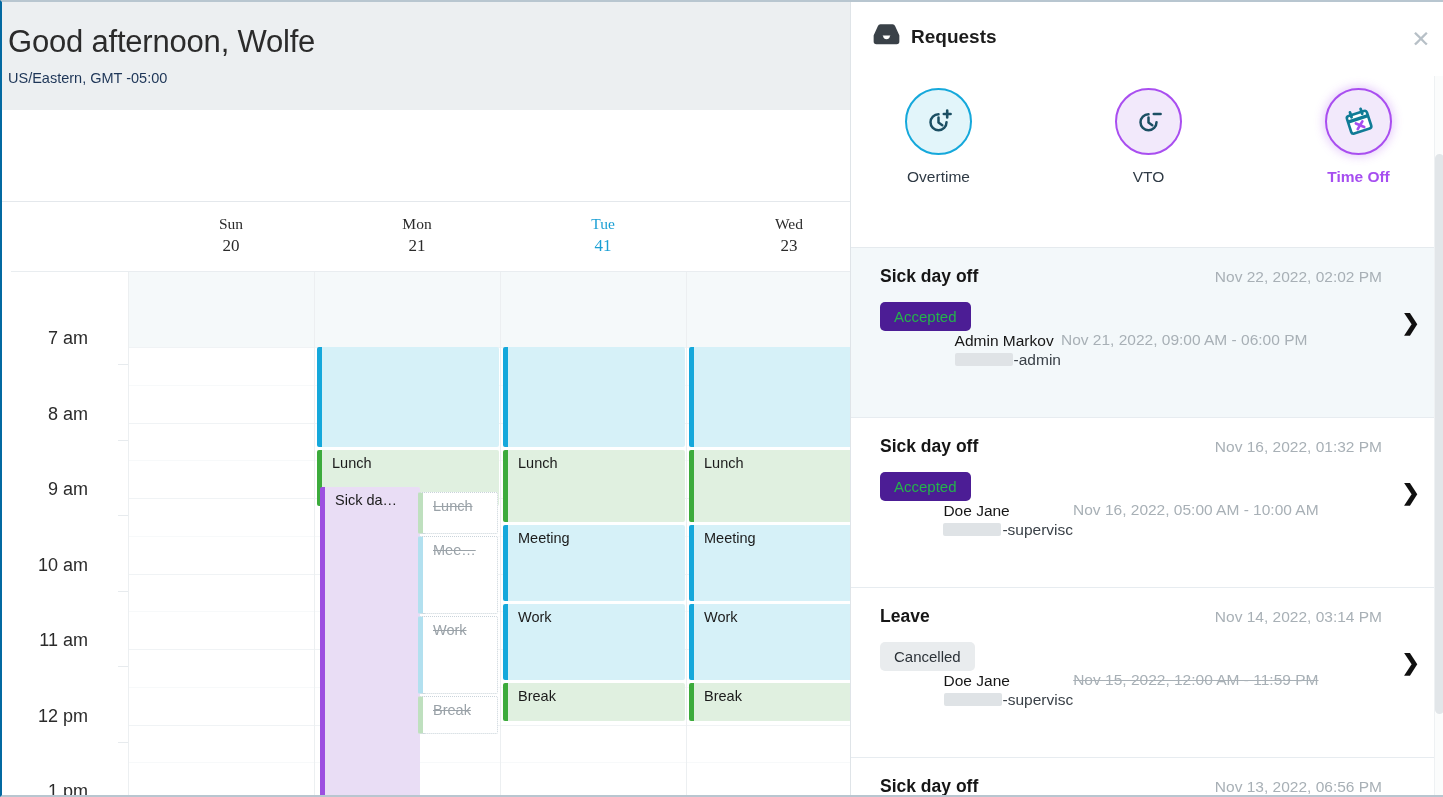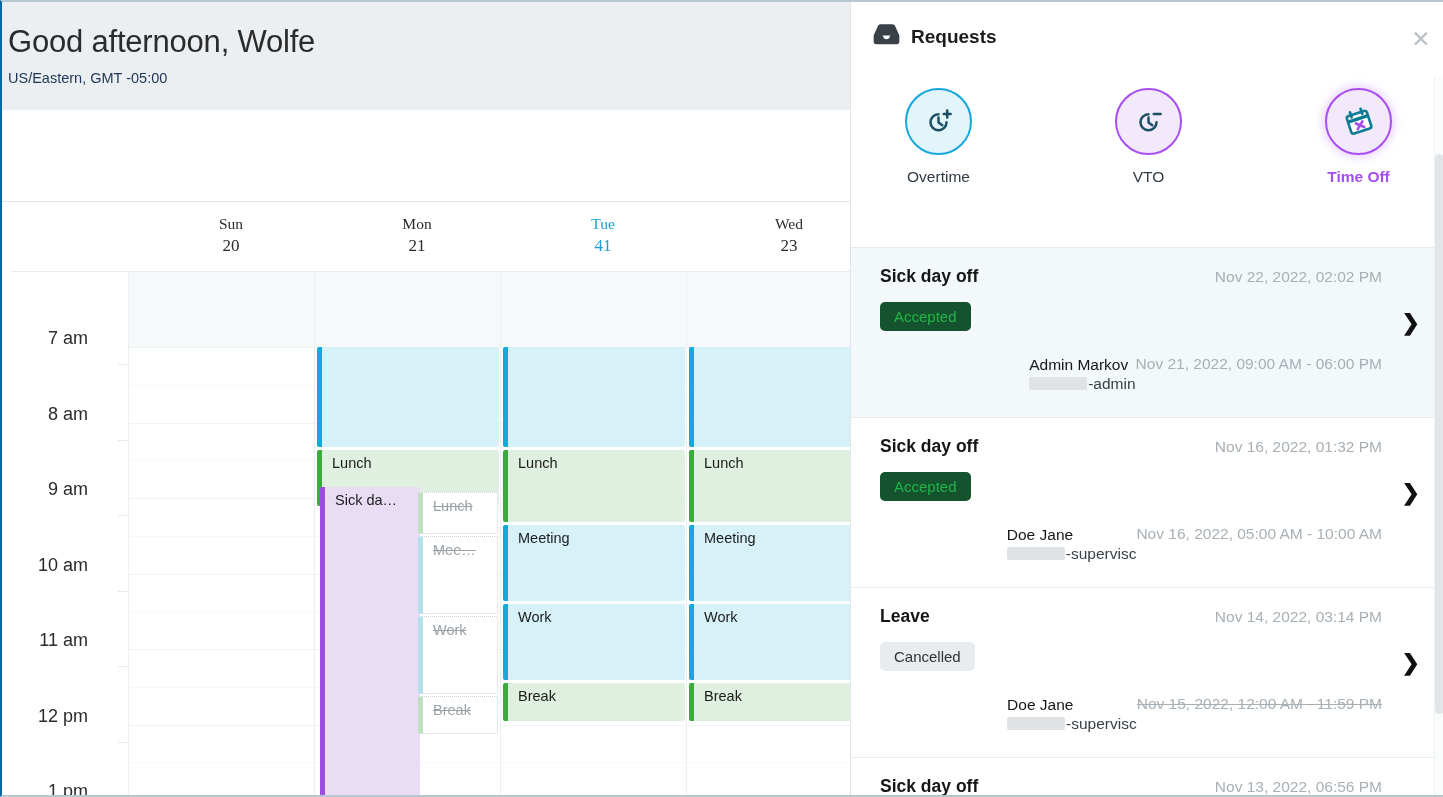"Accepted" .rq-badge.accepted { background: #14532d -> #4c1d95 }
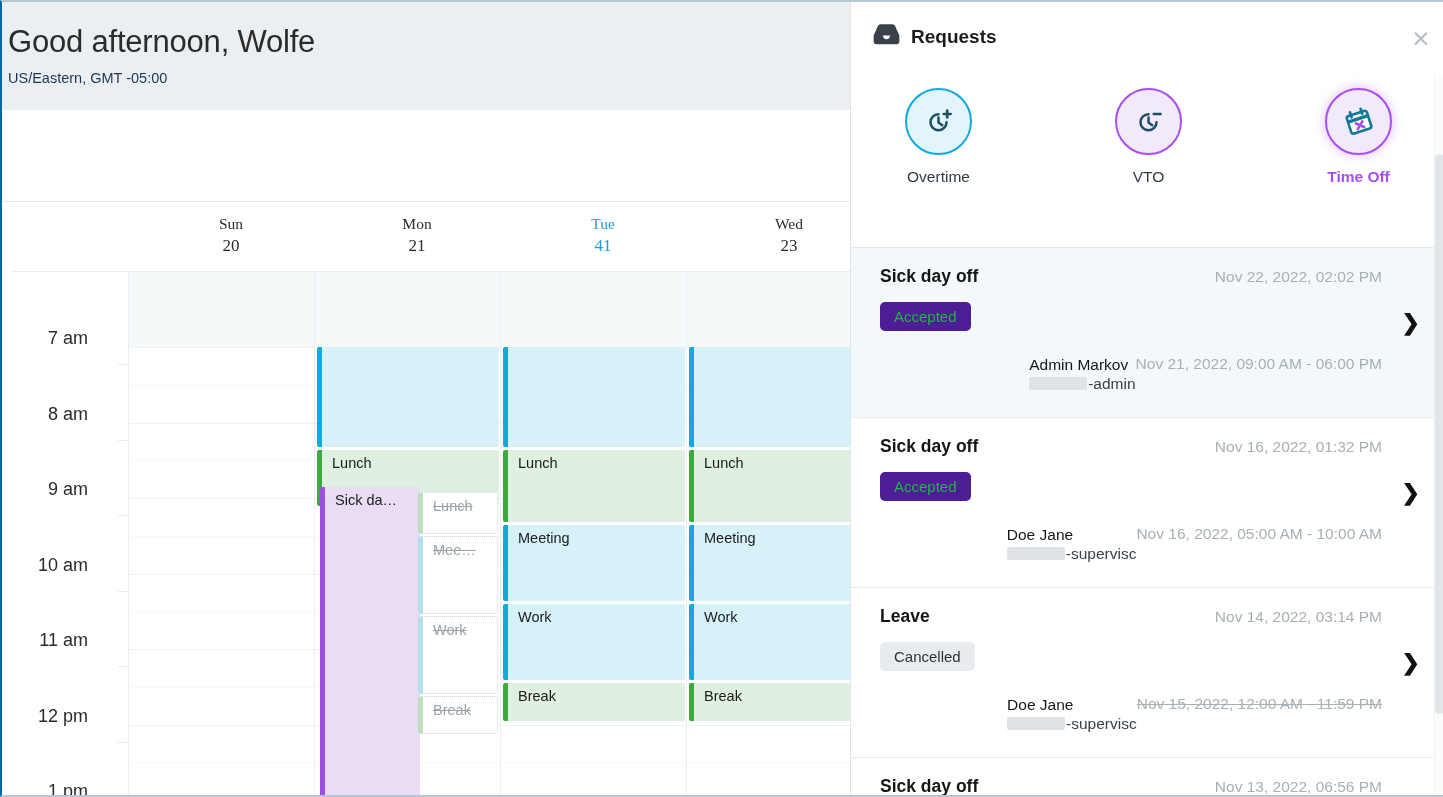"Admin Markov" .rq-row3 { justify-content: flex-end -> center; margin-top: 24px -> 0 }
